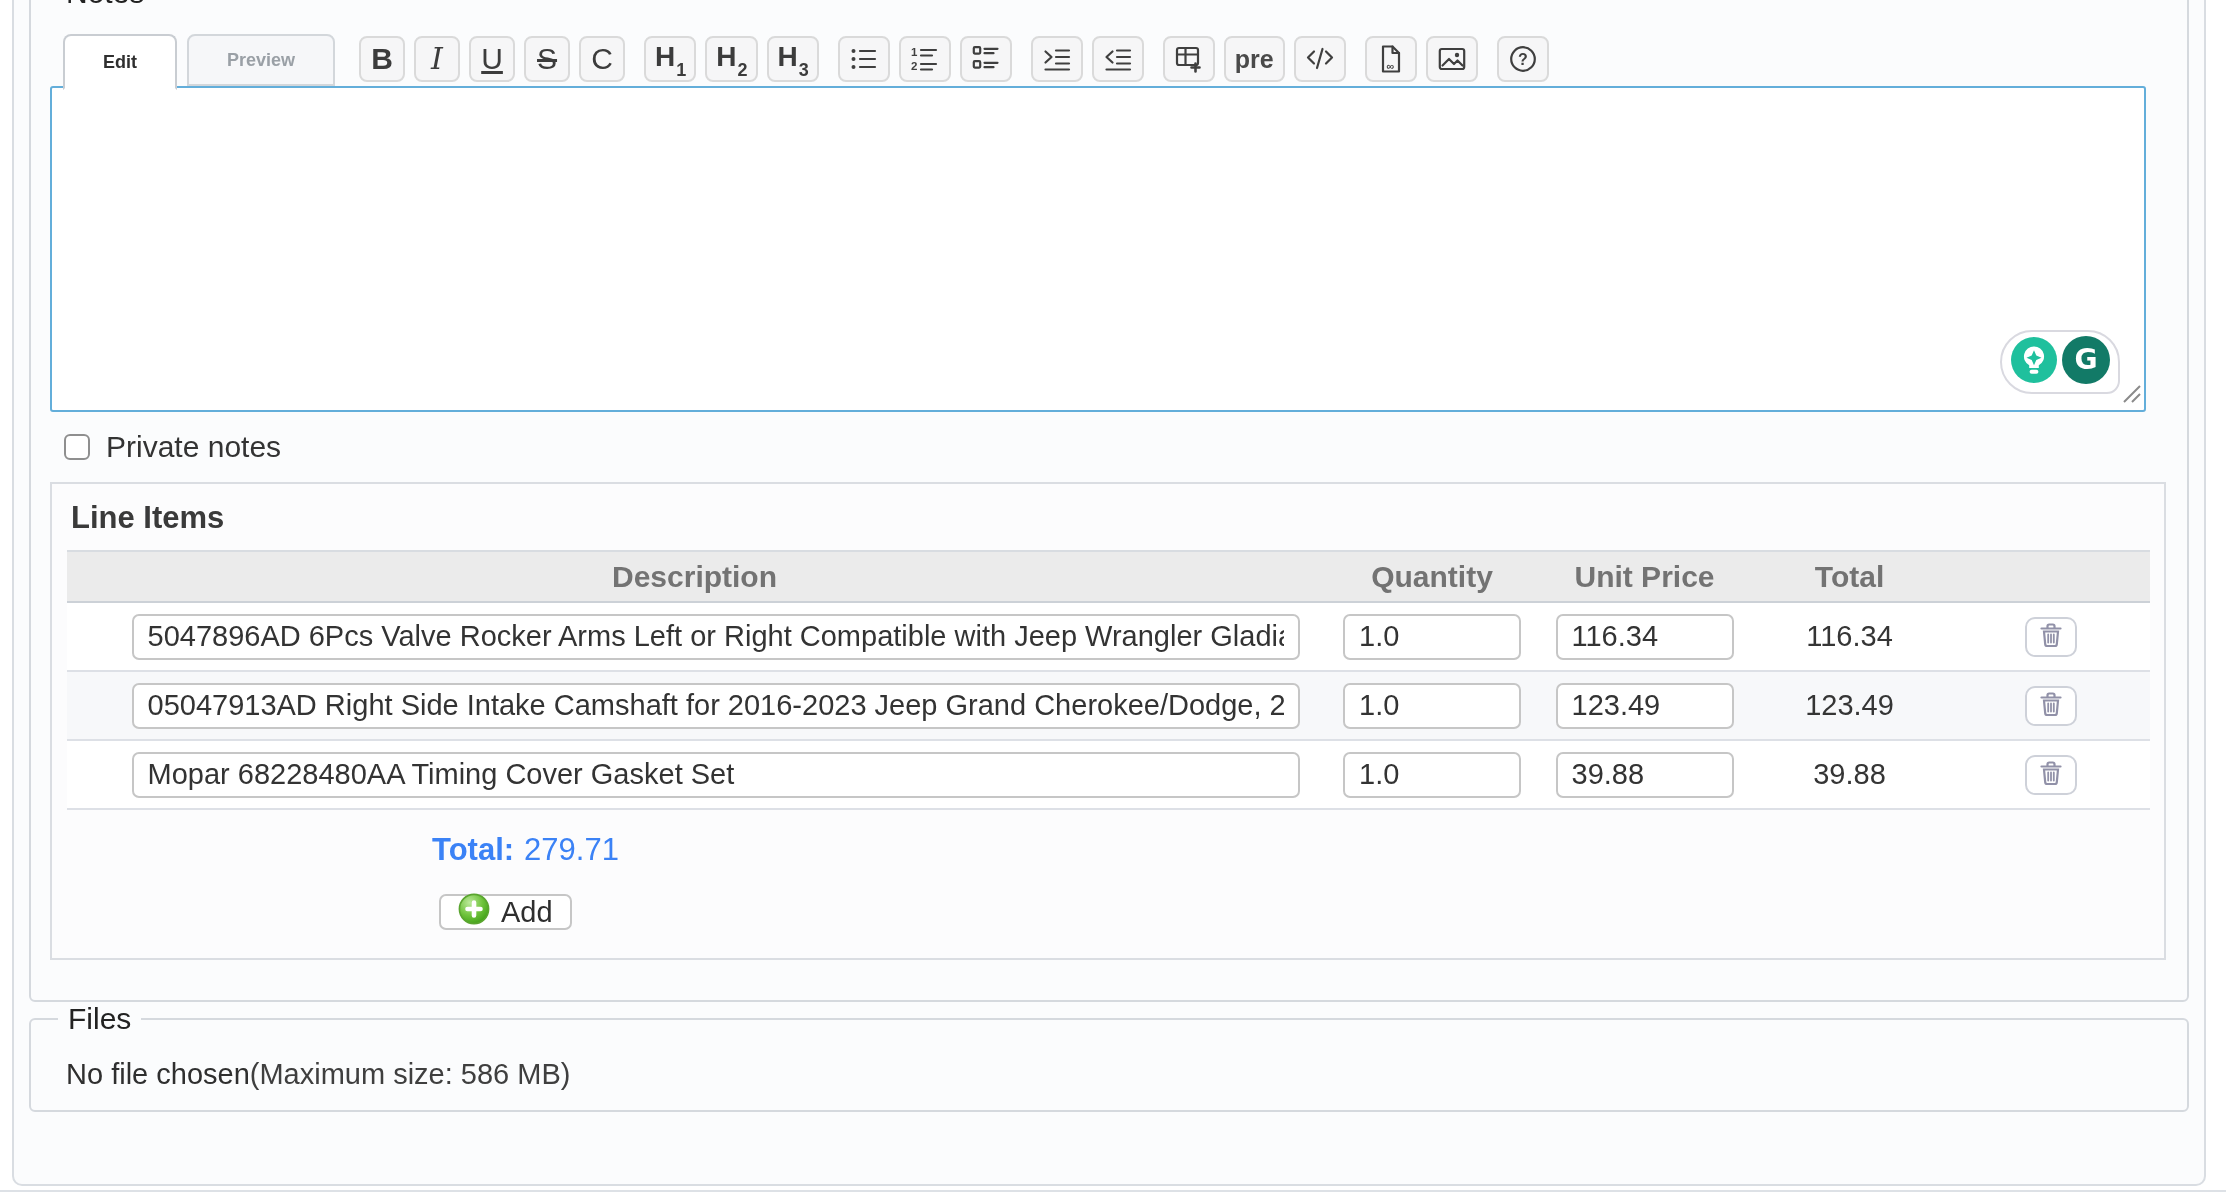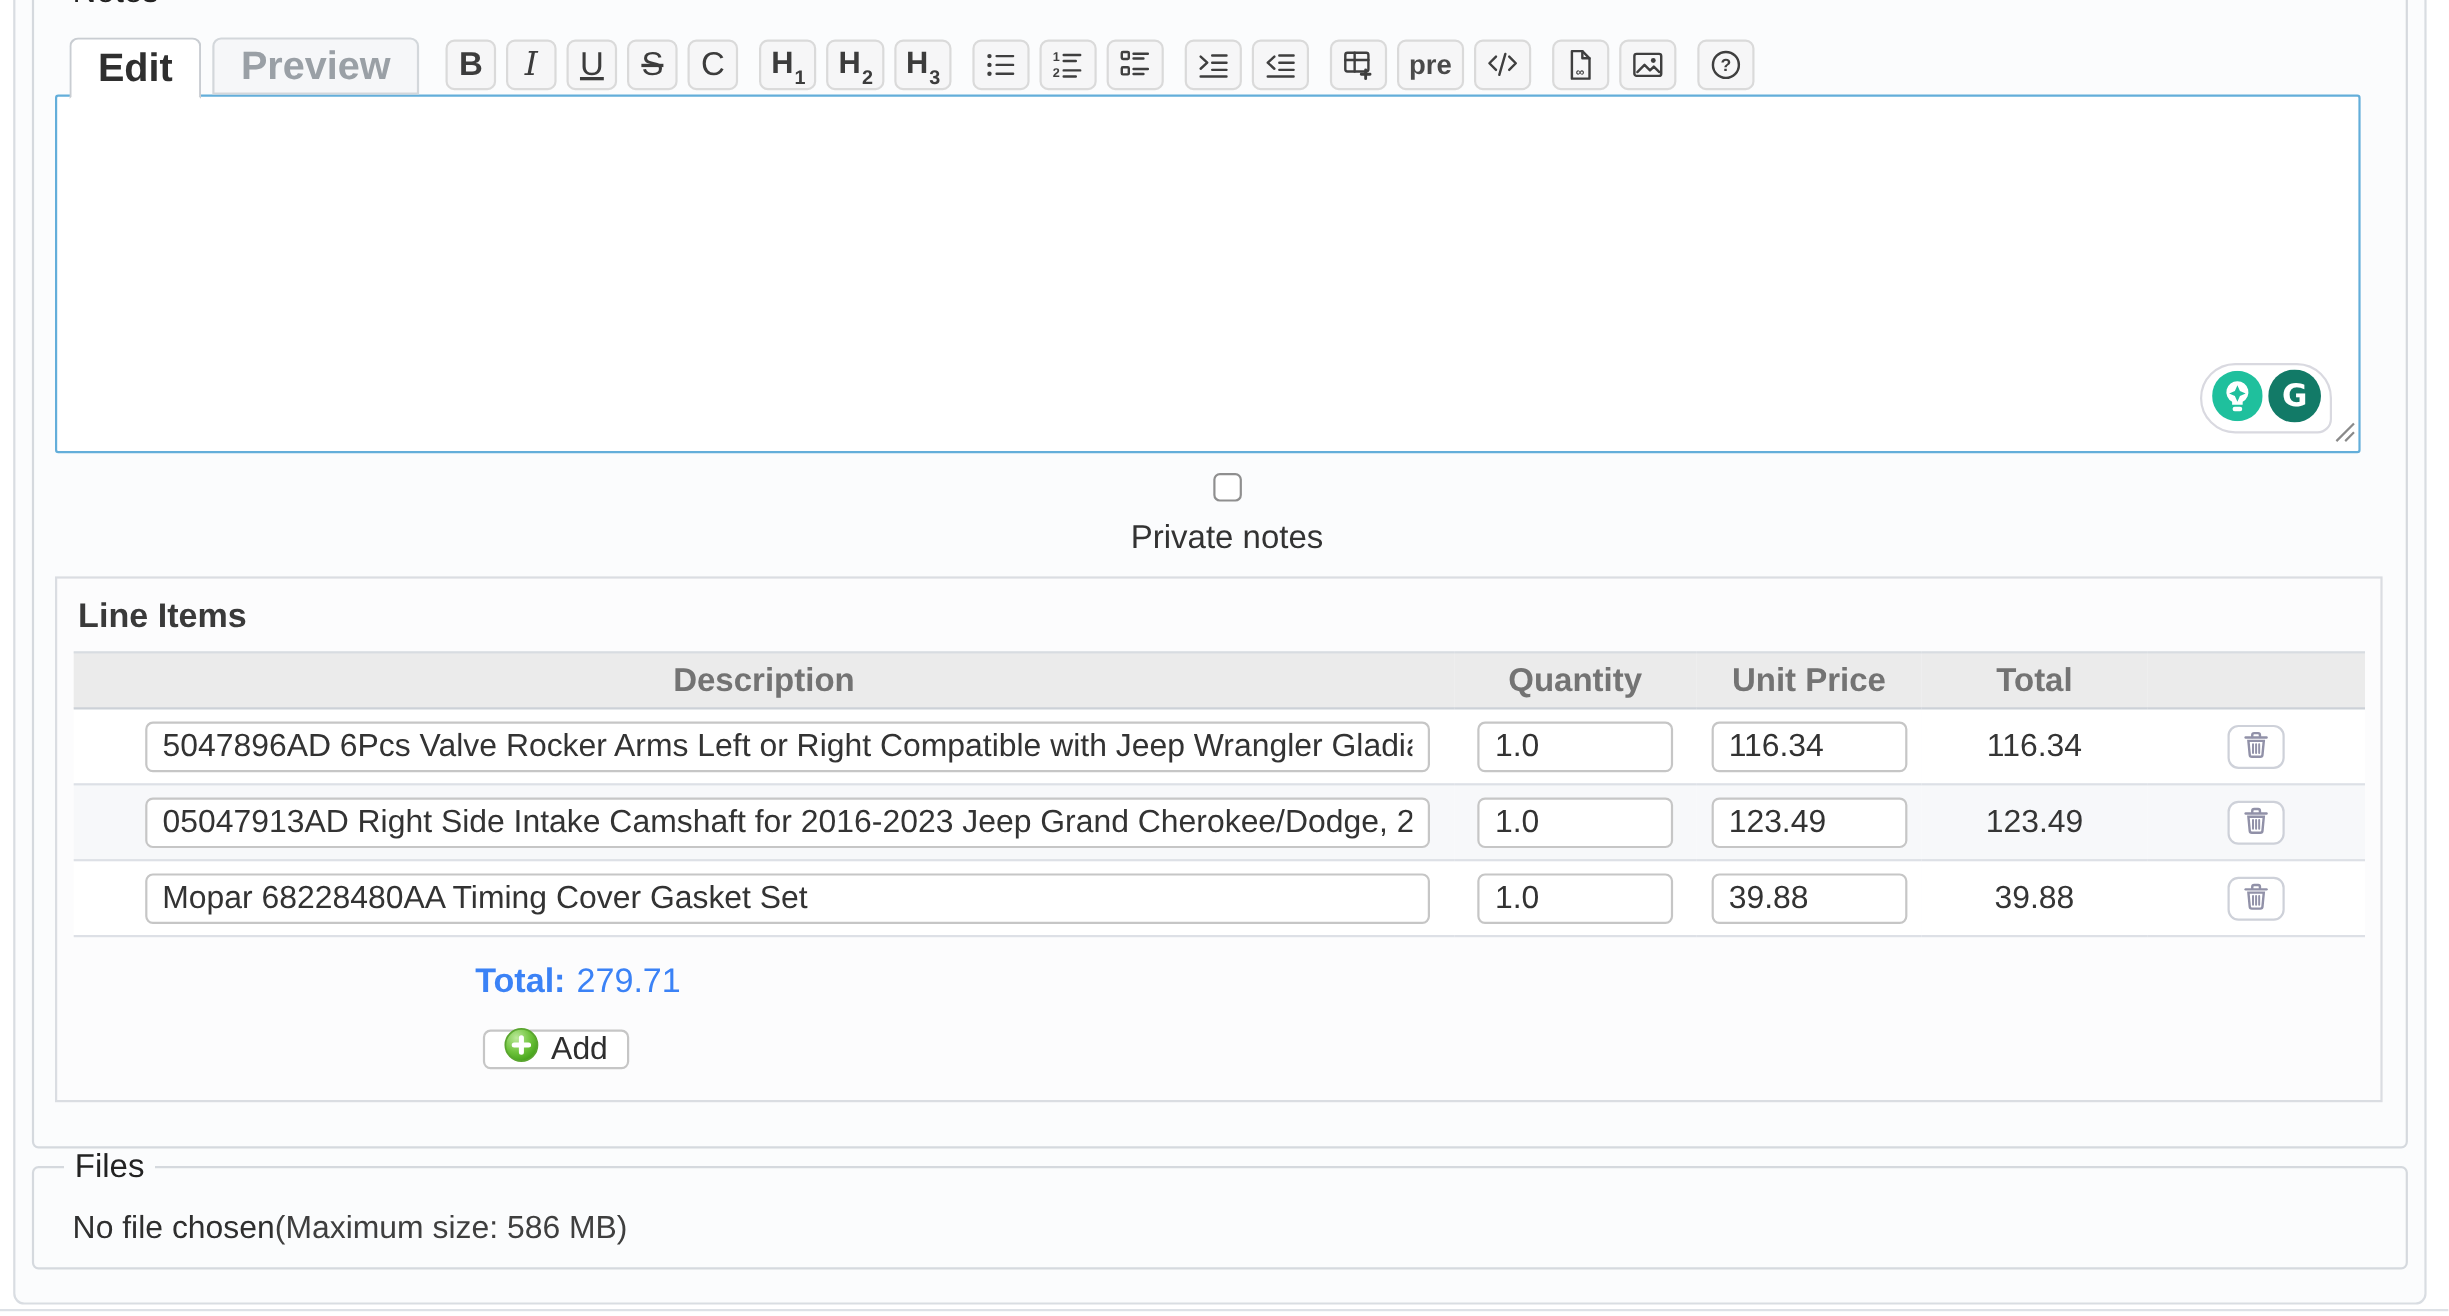"Edit" .tab { font-size: 36px -> 18px; padding: 0 24px -> 0 38px }
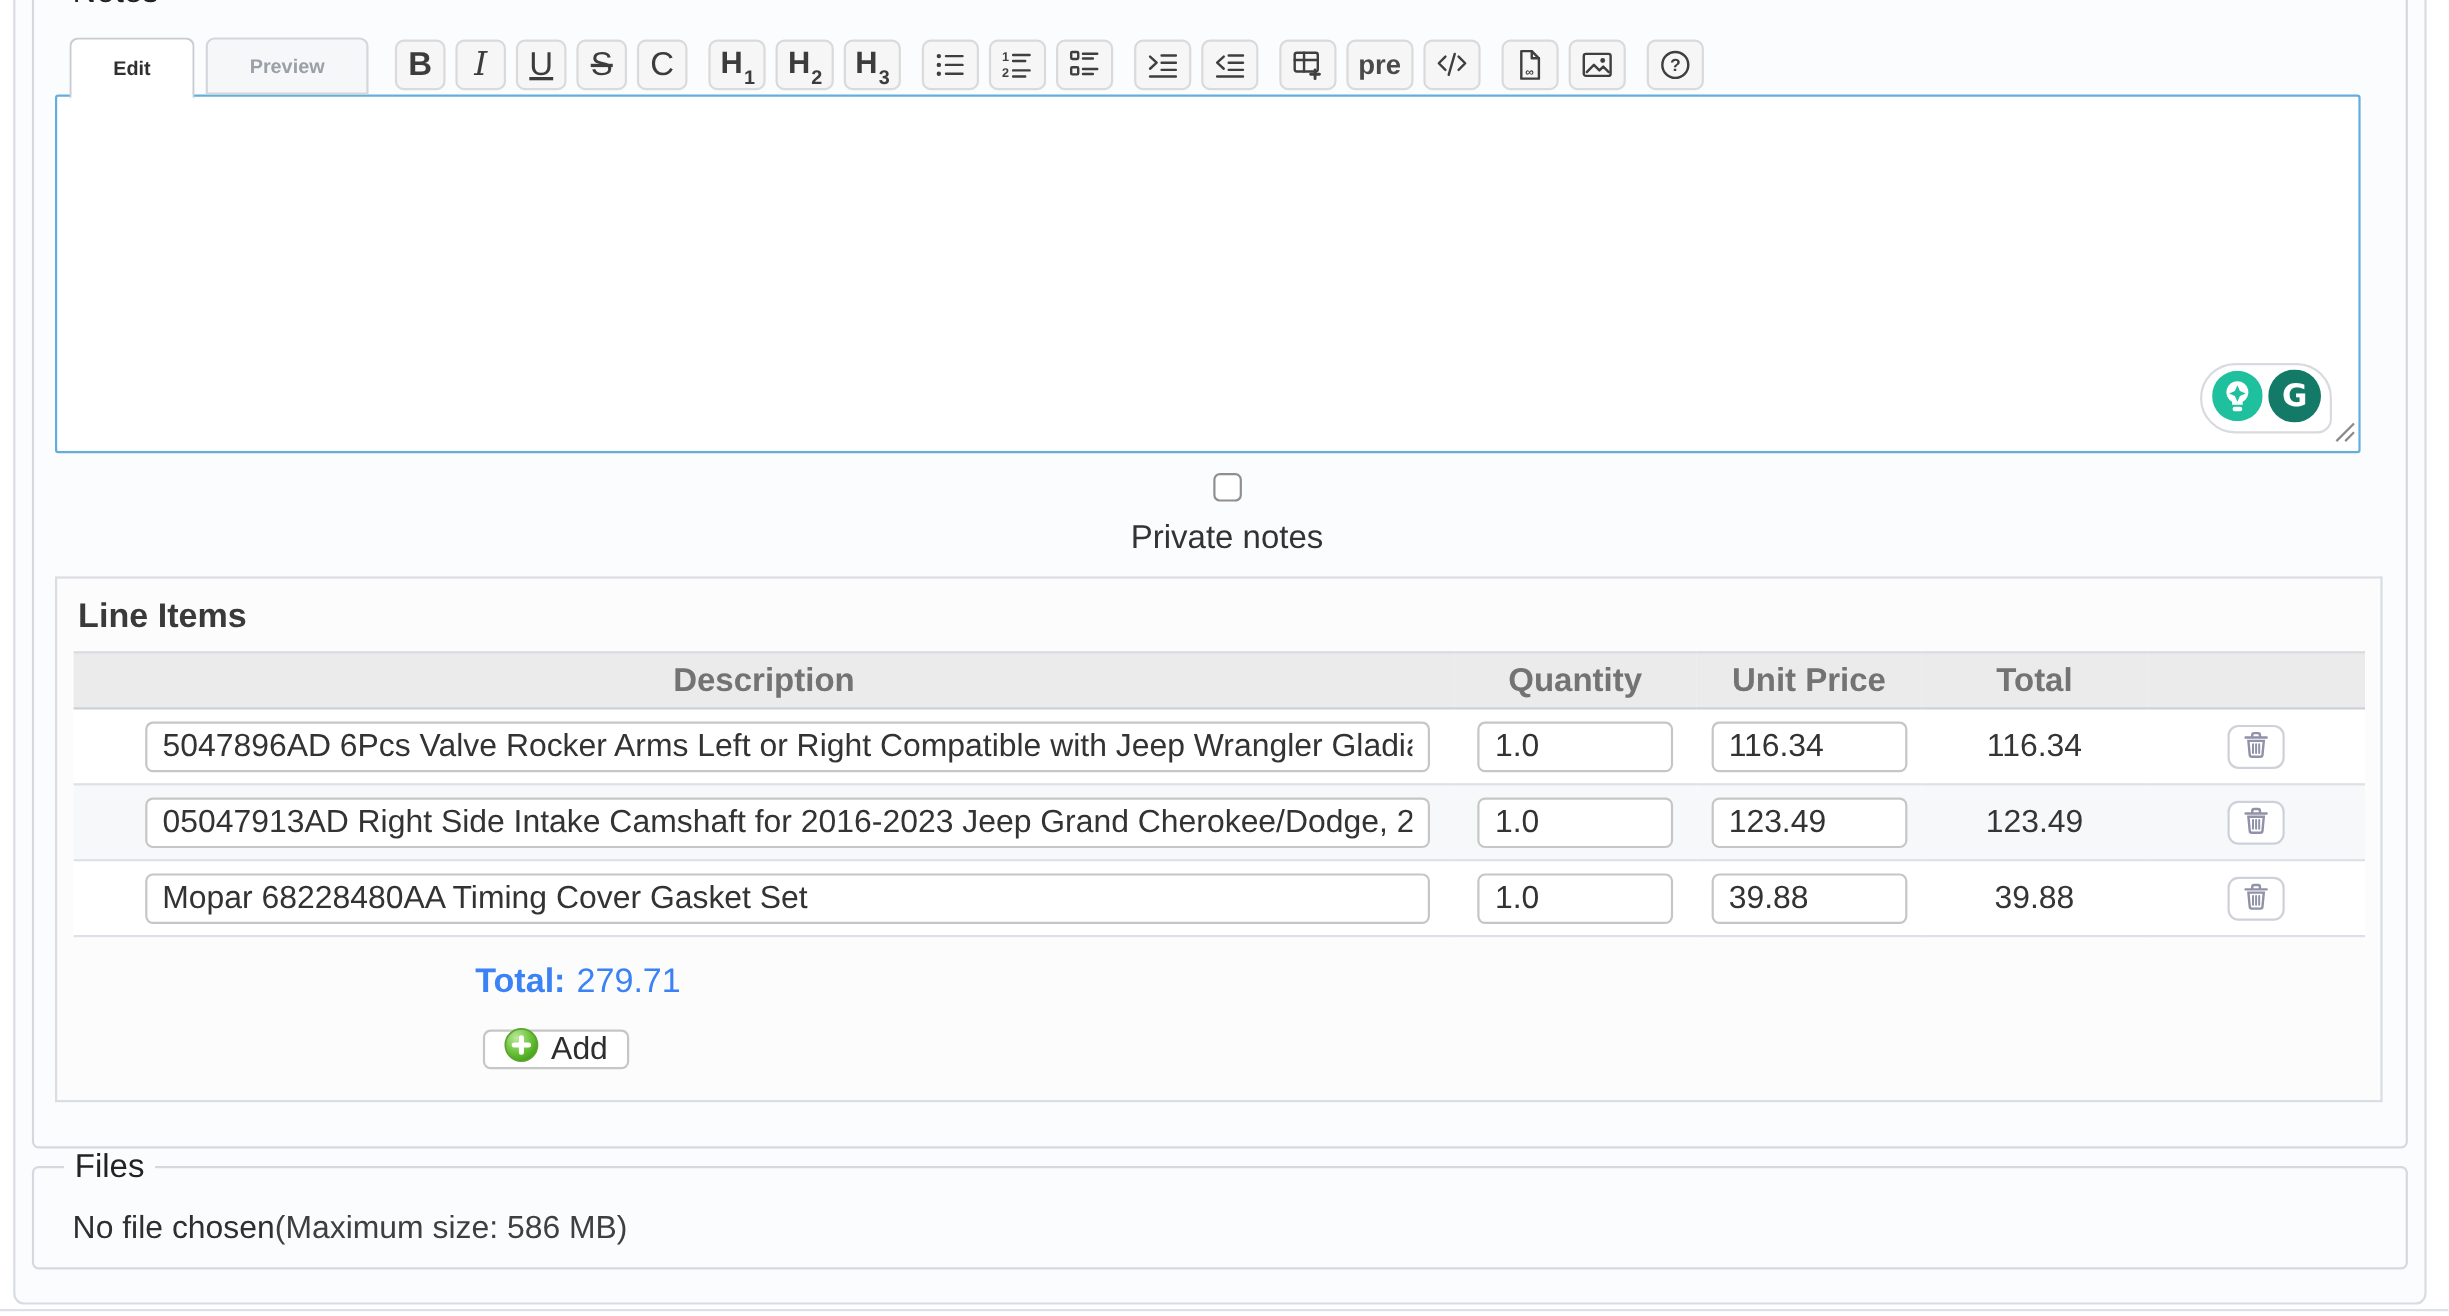"Private notes" .private-row { flex-direction: column -> none }
